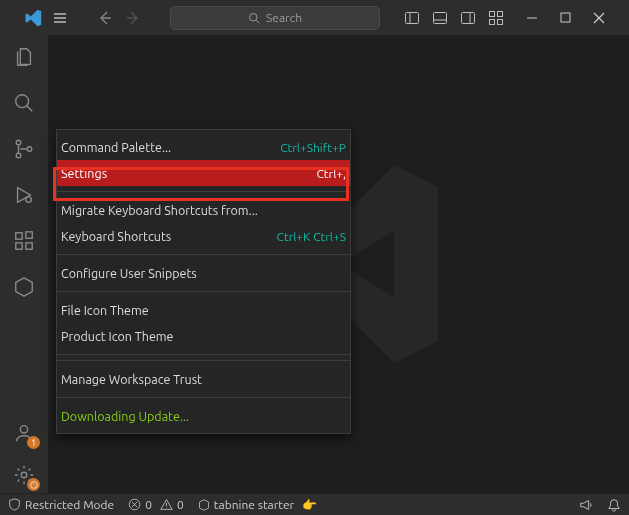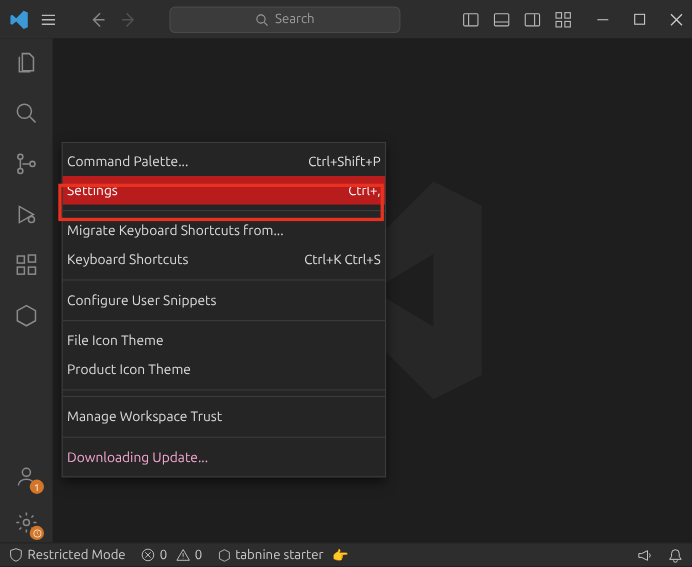"Search" .titlebar { padding: 0 8px -> 0 24px }
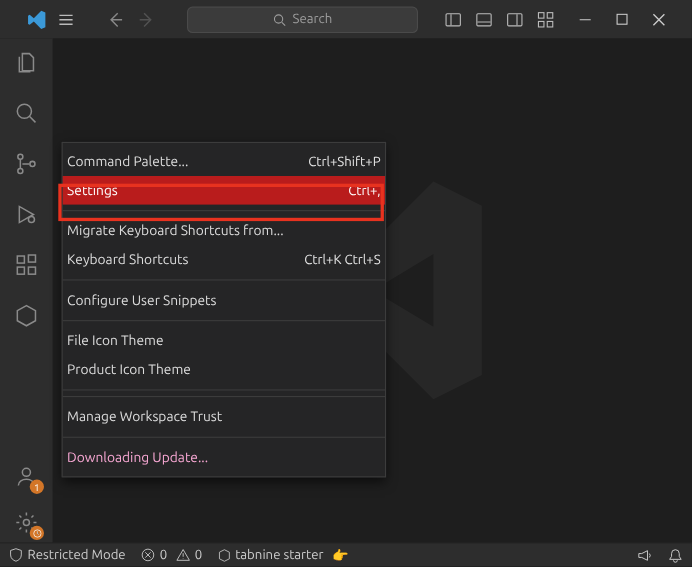"Ctrl+Shift+P" .menu .mi .kb { color: #e5e5e5 -> #14b8a6 }
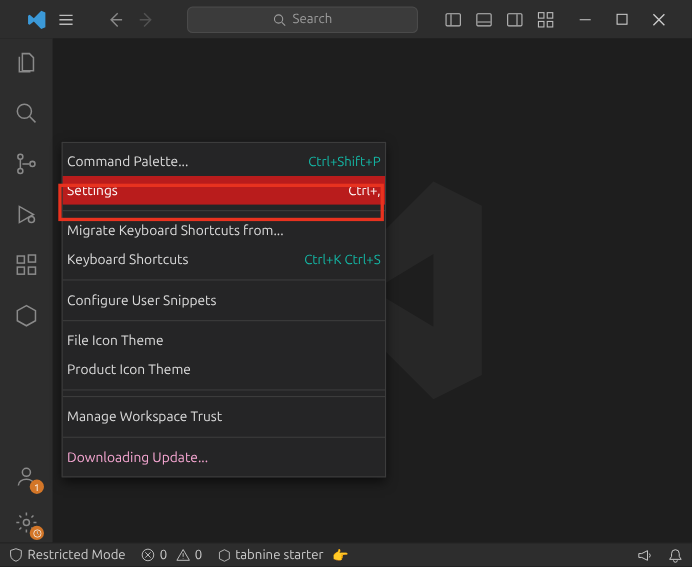"Downloading Update..." .menu .mi.disabled { color: #f9a8d4 -> #84cc16 }
